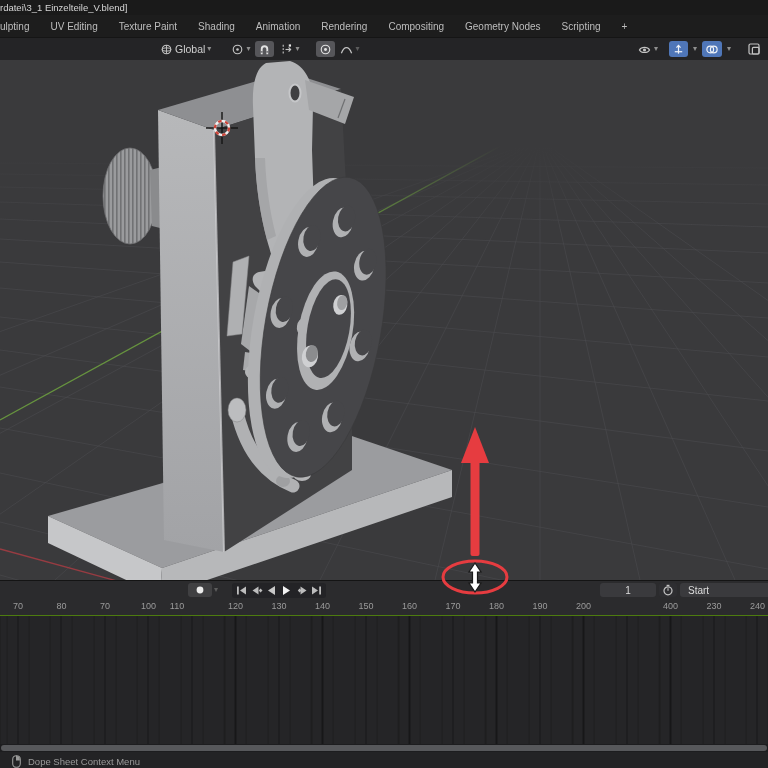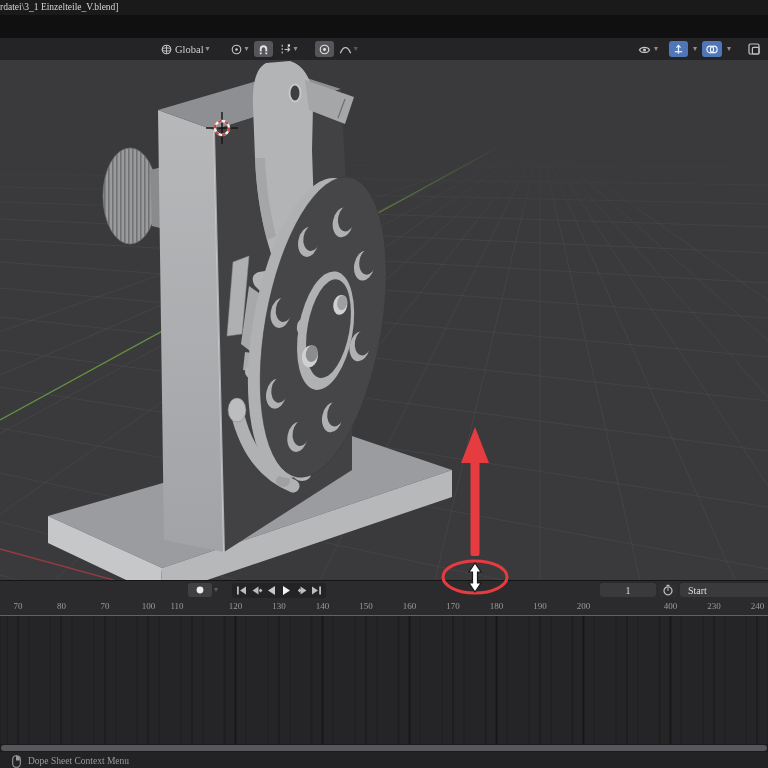"rdatei\3_1 Einzelteile_V.blend]" #app { font-family: Liberation Serif, serif -> Liberation Sans, sans-serif }
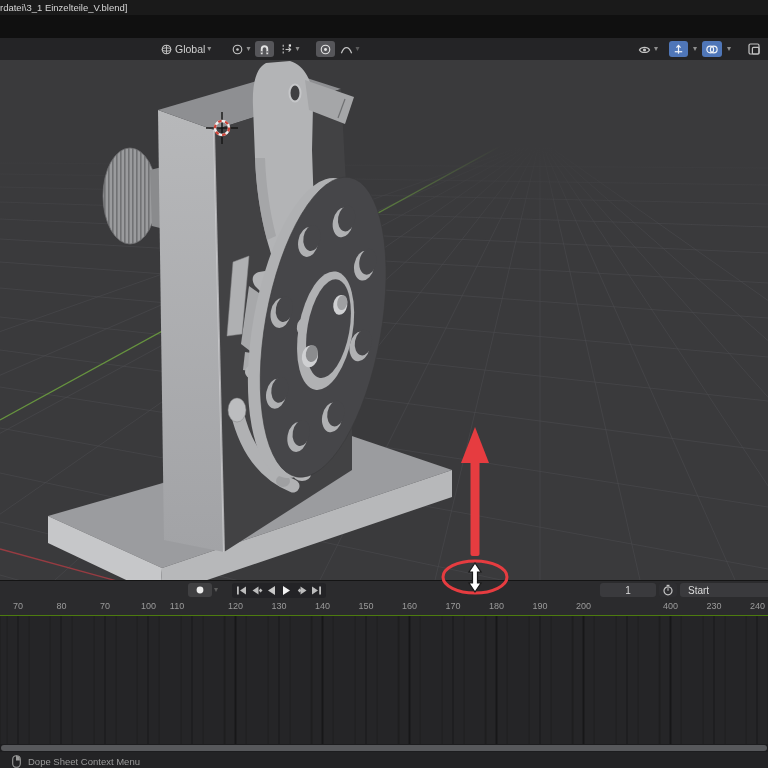"ulpting" div { html: none -> <div> <span>ulpting</span> <span>UV Editing</span> <span>Texture Paint</span> <span>Shading</span> <span>Animation</span> <span>Rendering</span> <span>Compositing</span> <span>Geometry Nodes</span> <span>Scripting</span> <span>+</span> </div> }
